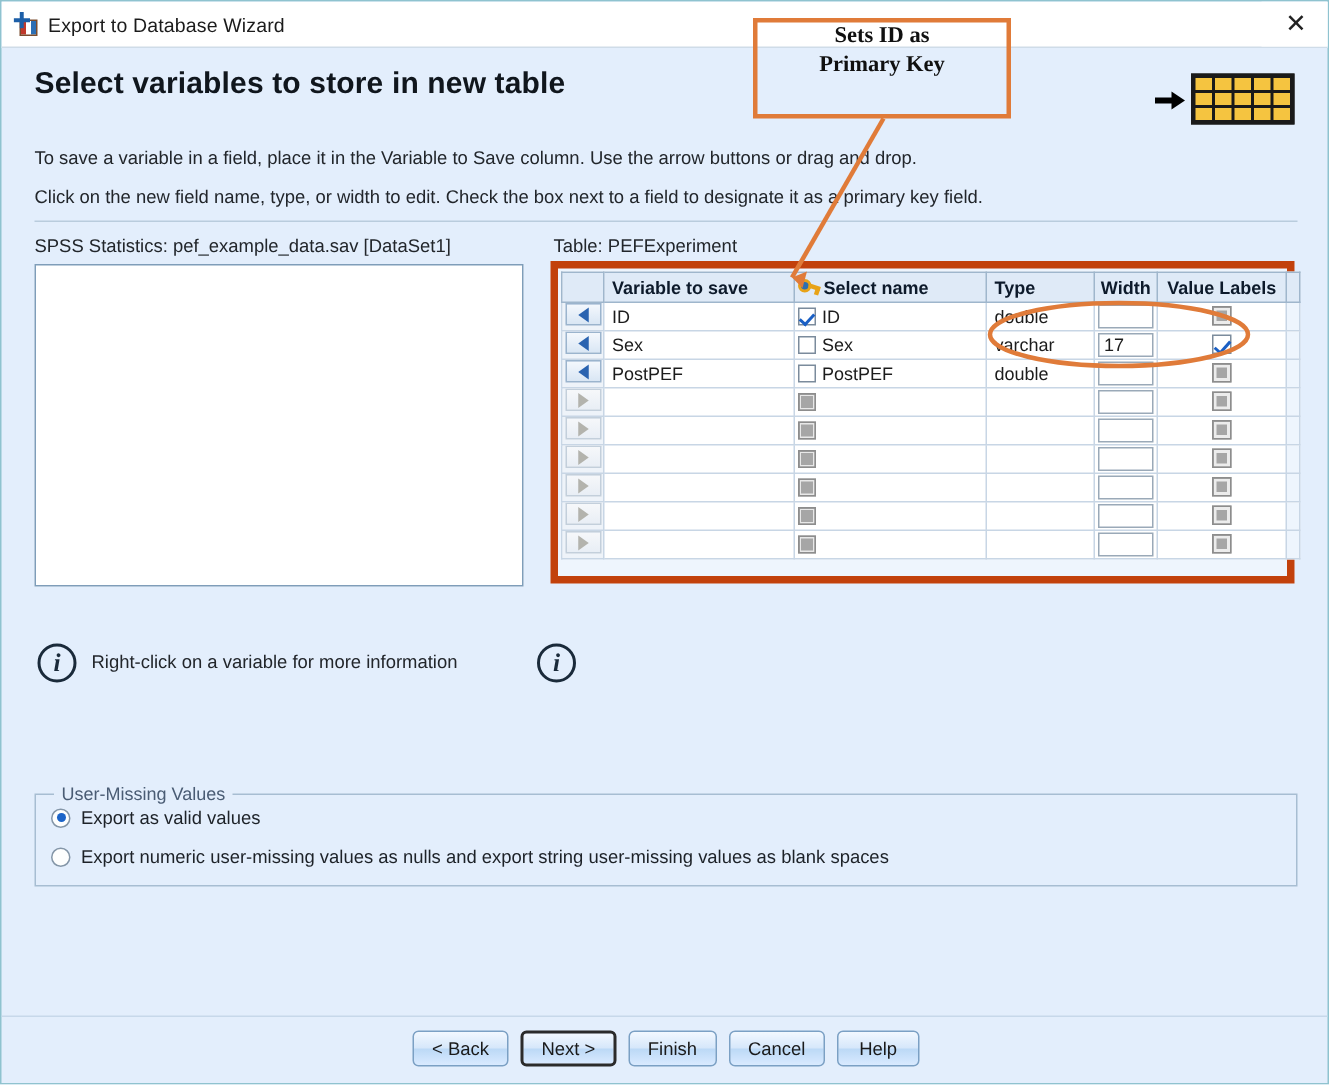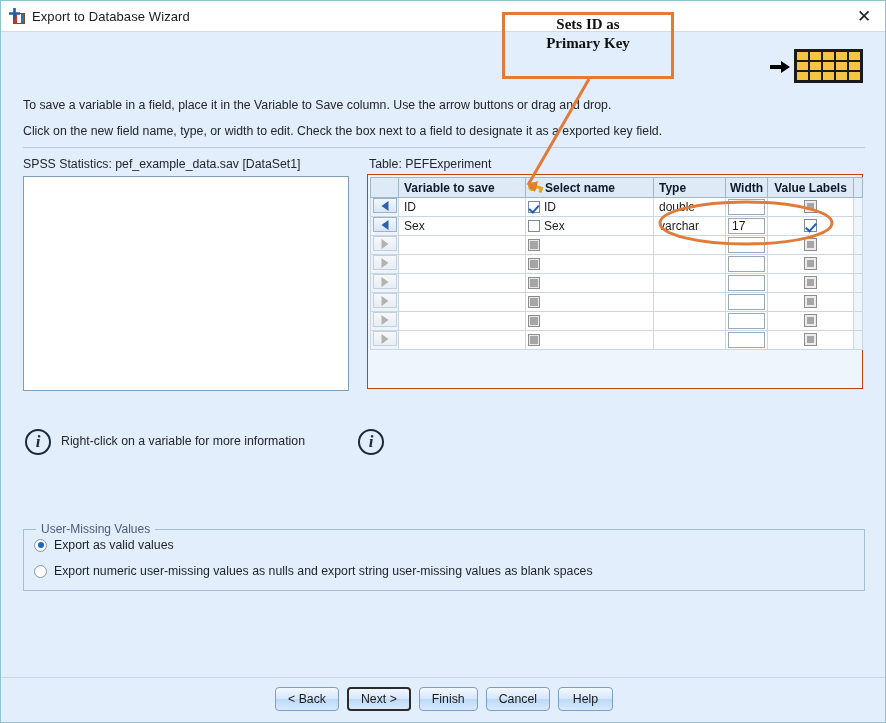"Select variables to store in" div.page-title { html: none -> <div>Select variables to store in new table</div> }
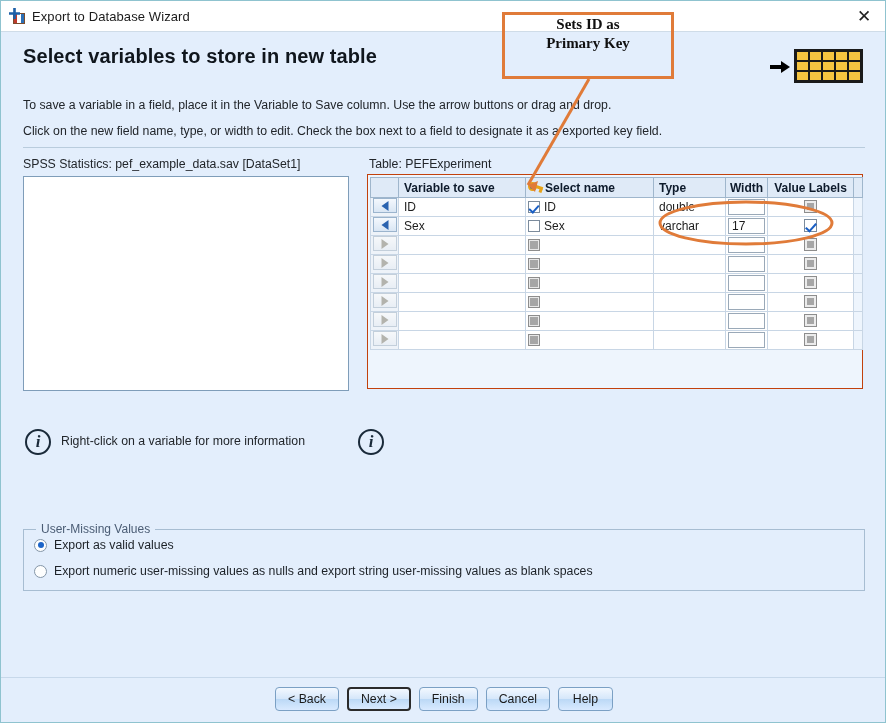"Click on the new field" div.instr { text: exported -> primary }
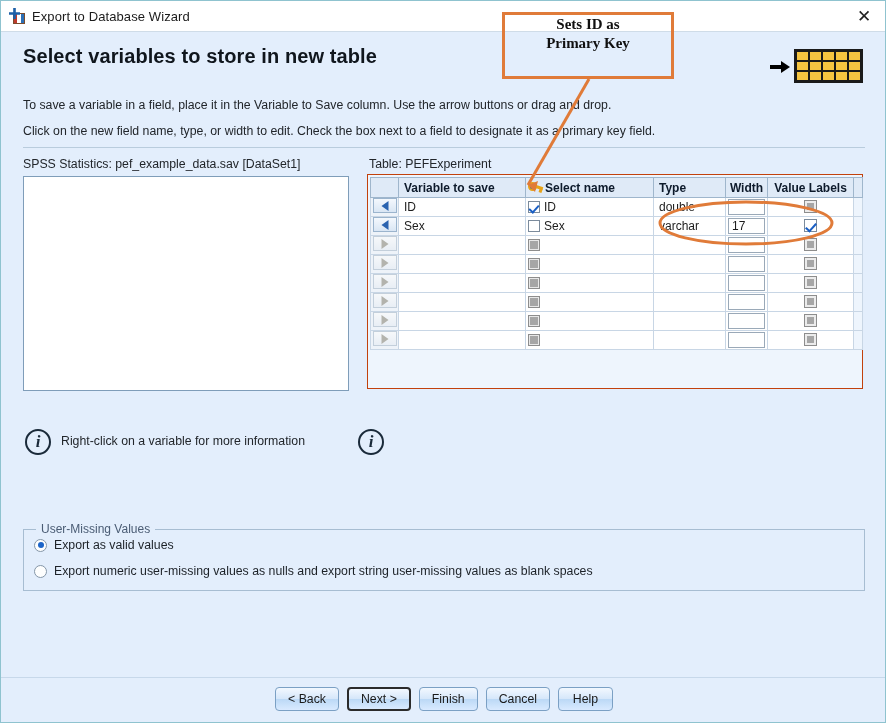"Variable to save" .tblwrap { border: 1px solid #c2410c -> 5px solid #c2410c }
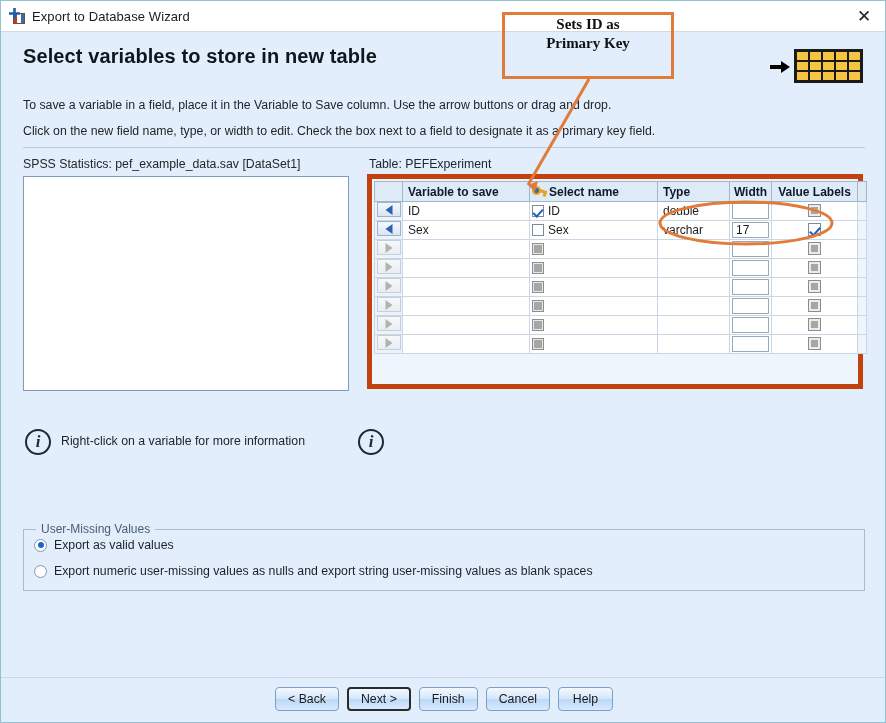"PostPEF" tr { html: none -> <tr> <td><span></span></td> <td>PostPEF</td> <td><span></span><span>PostPEF</span></td> <td>double</td> <td> <span></span> </td> <td><span></span></td> <td></td> </tr> }
